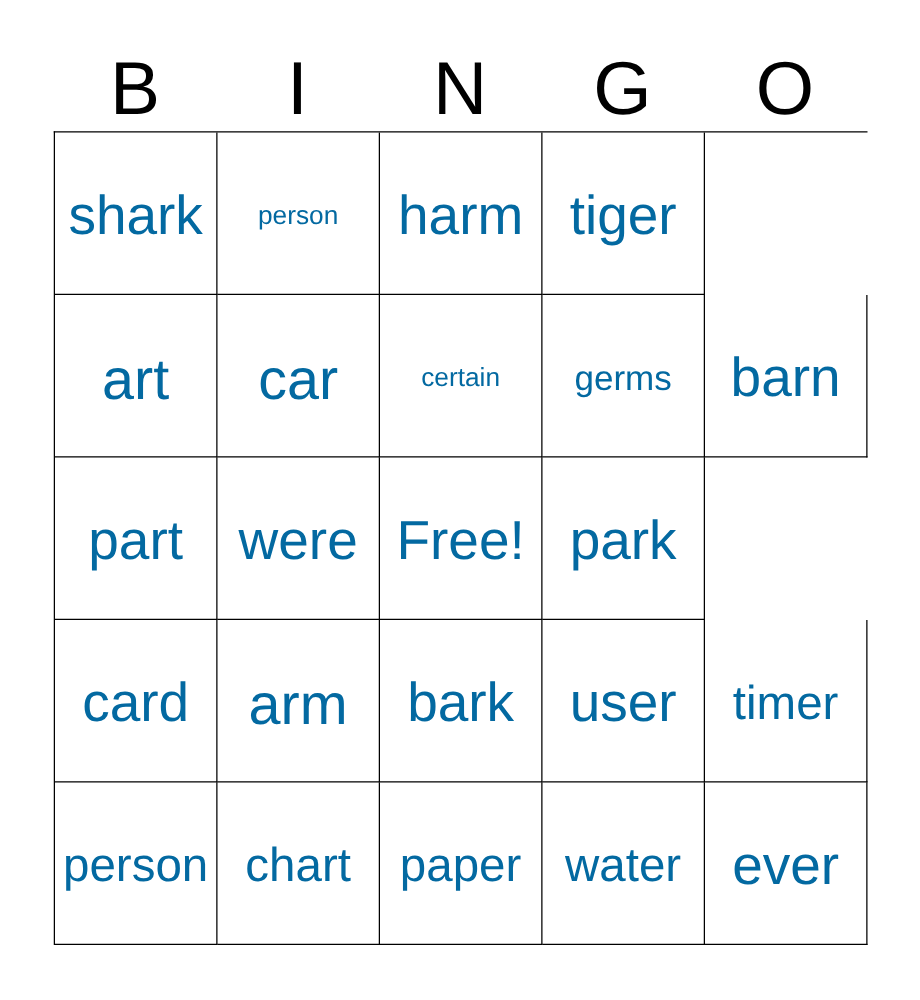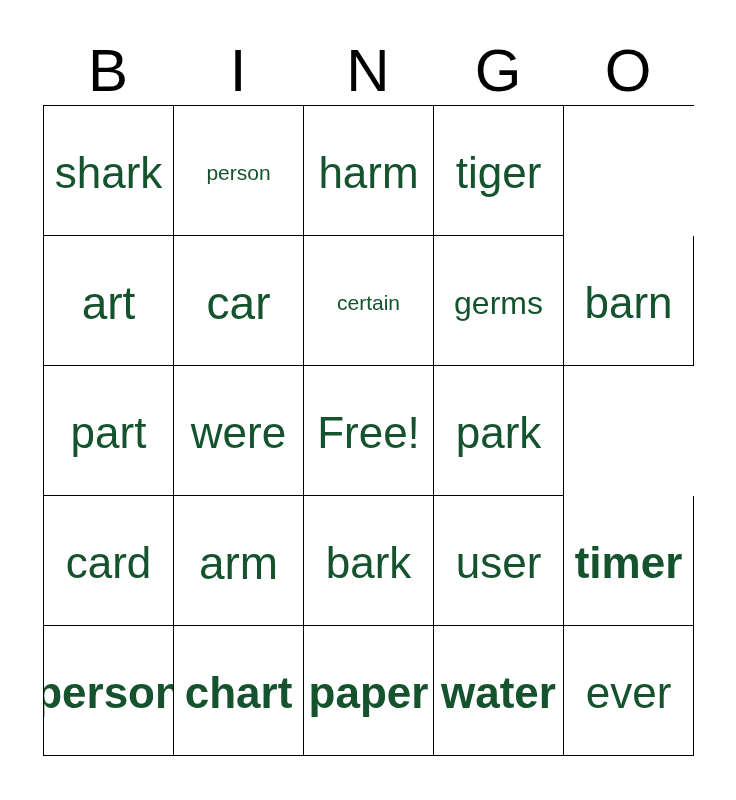"shark" .cell-text { color: #14532d -> #0369a1 }
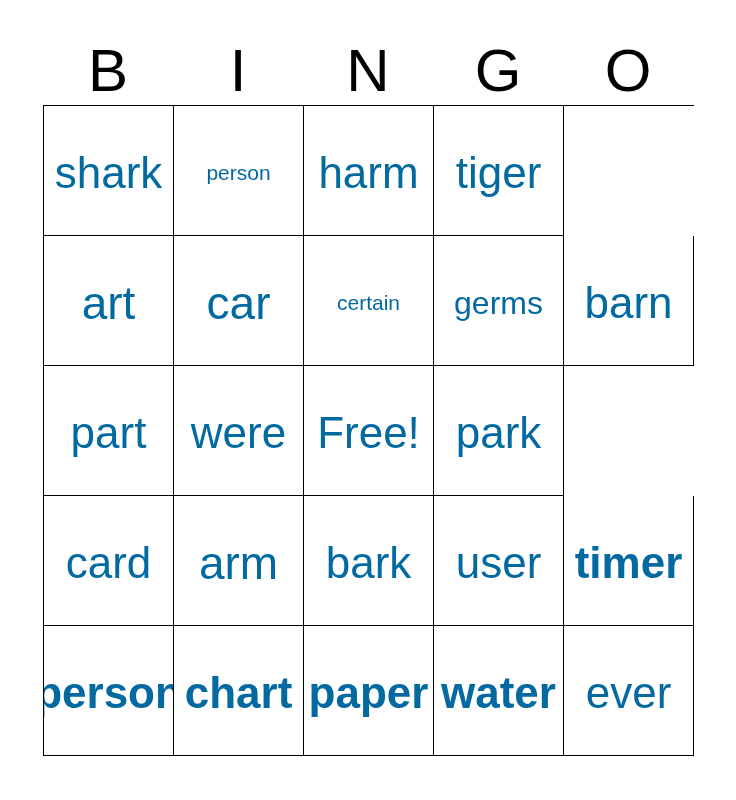"germs" .sz-sm { font-size: 32px -> 28px }
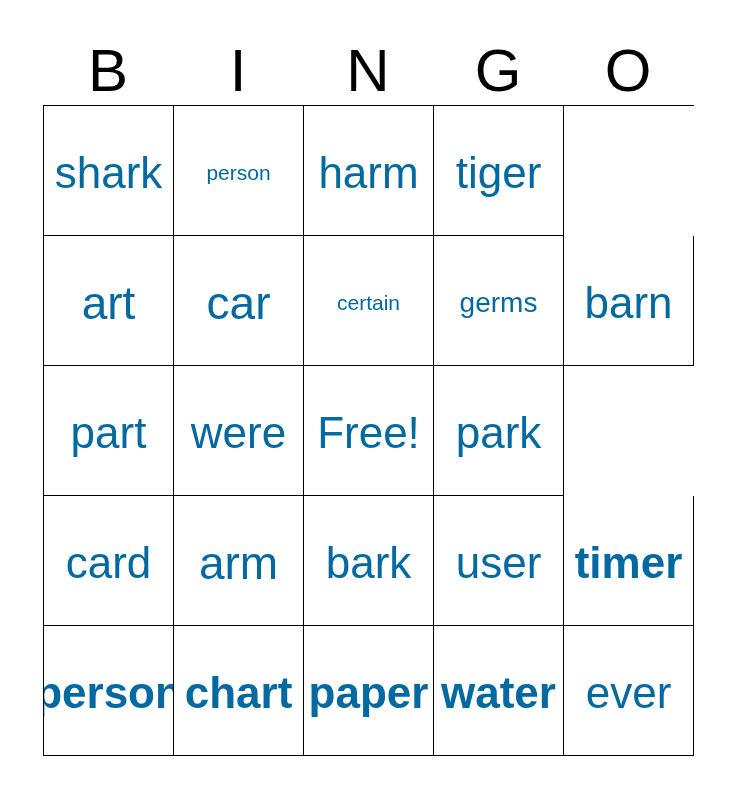"timer" .sz-md { font-size: 44px -> 38px; font-weight: bold -> none }
